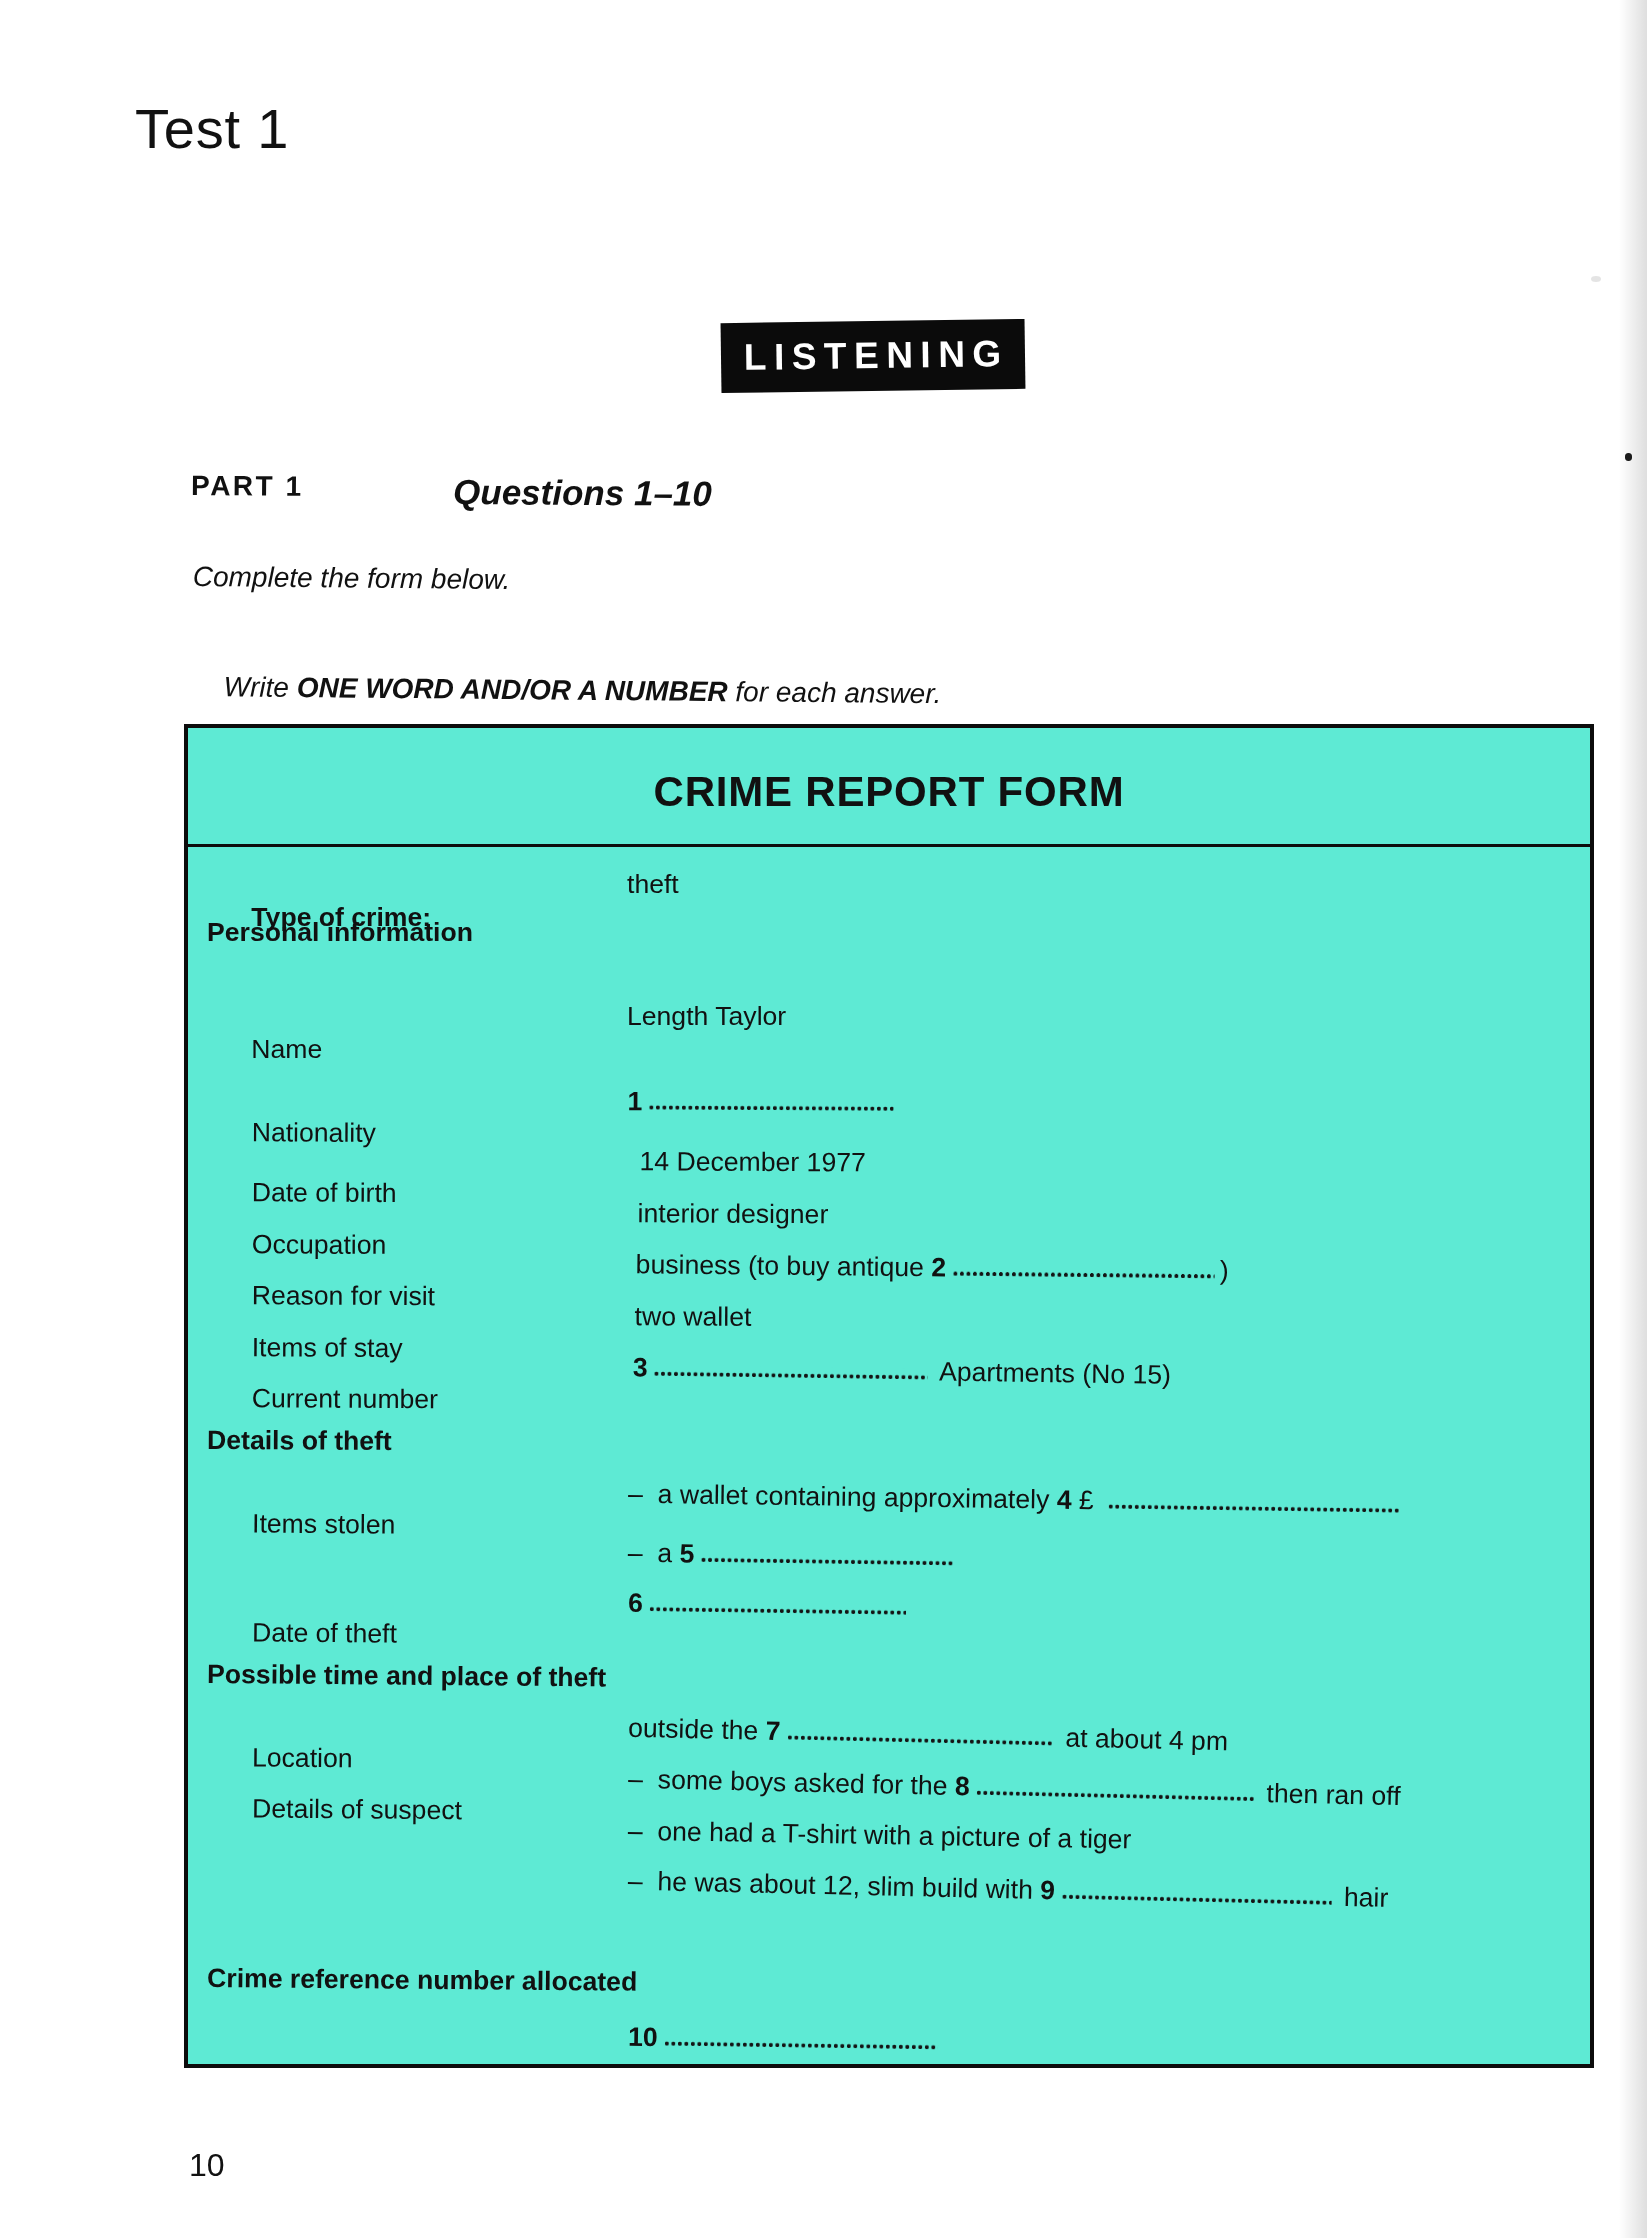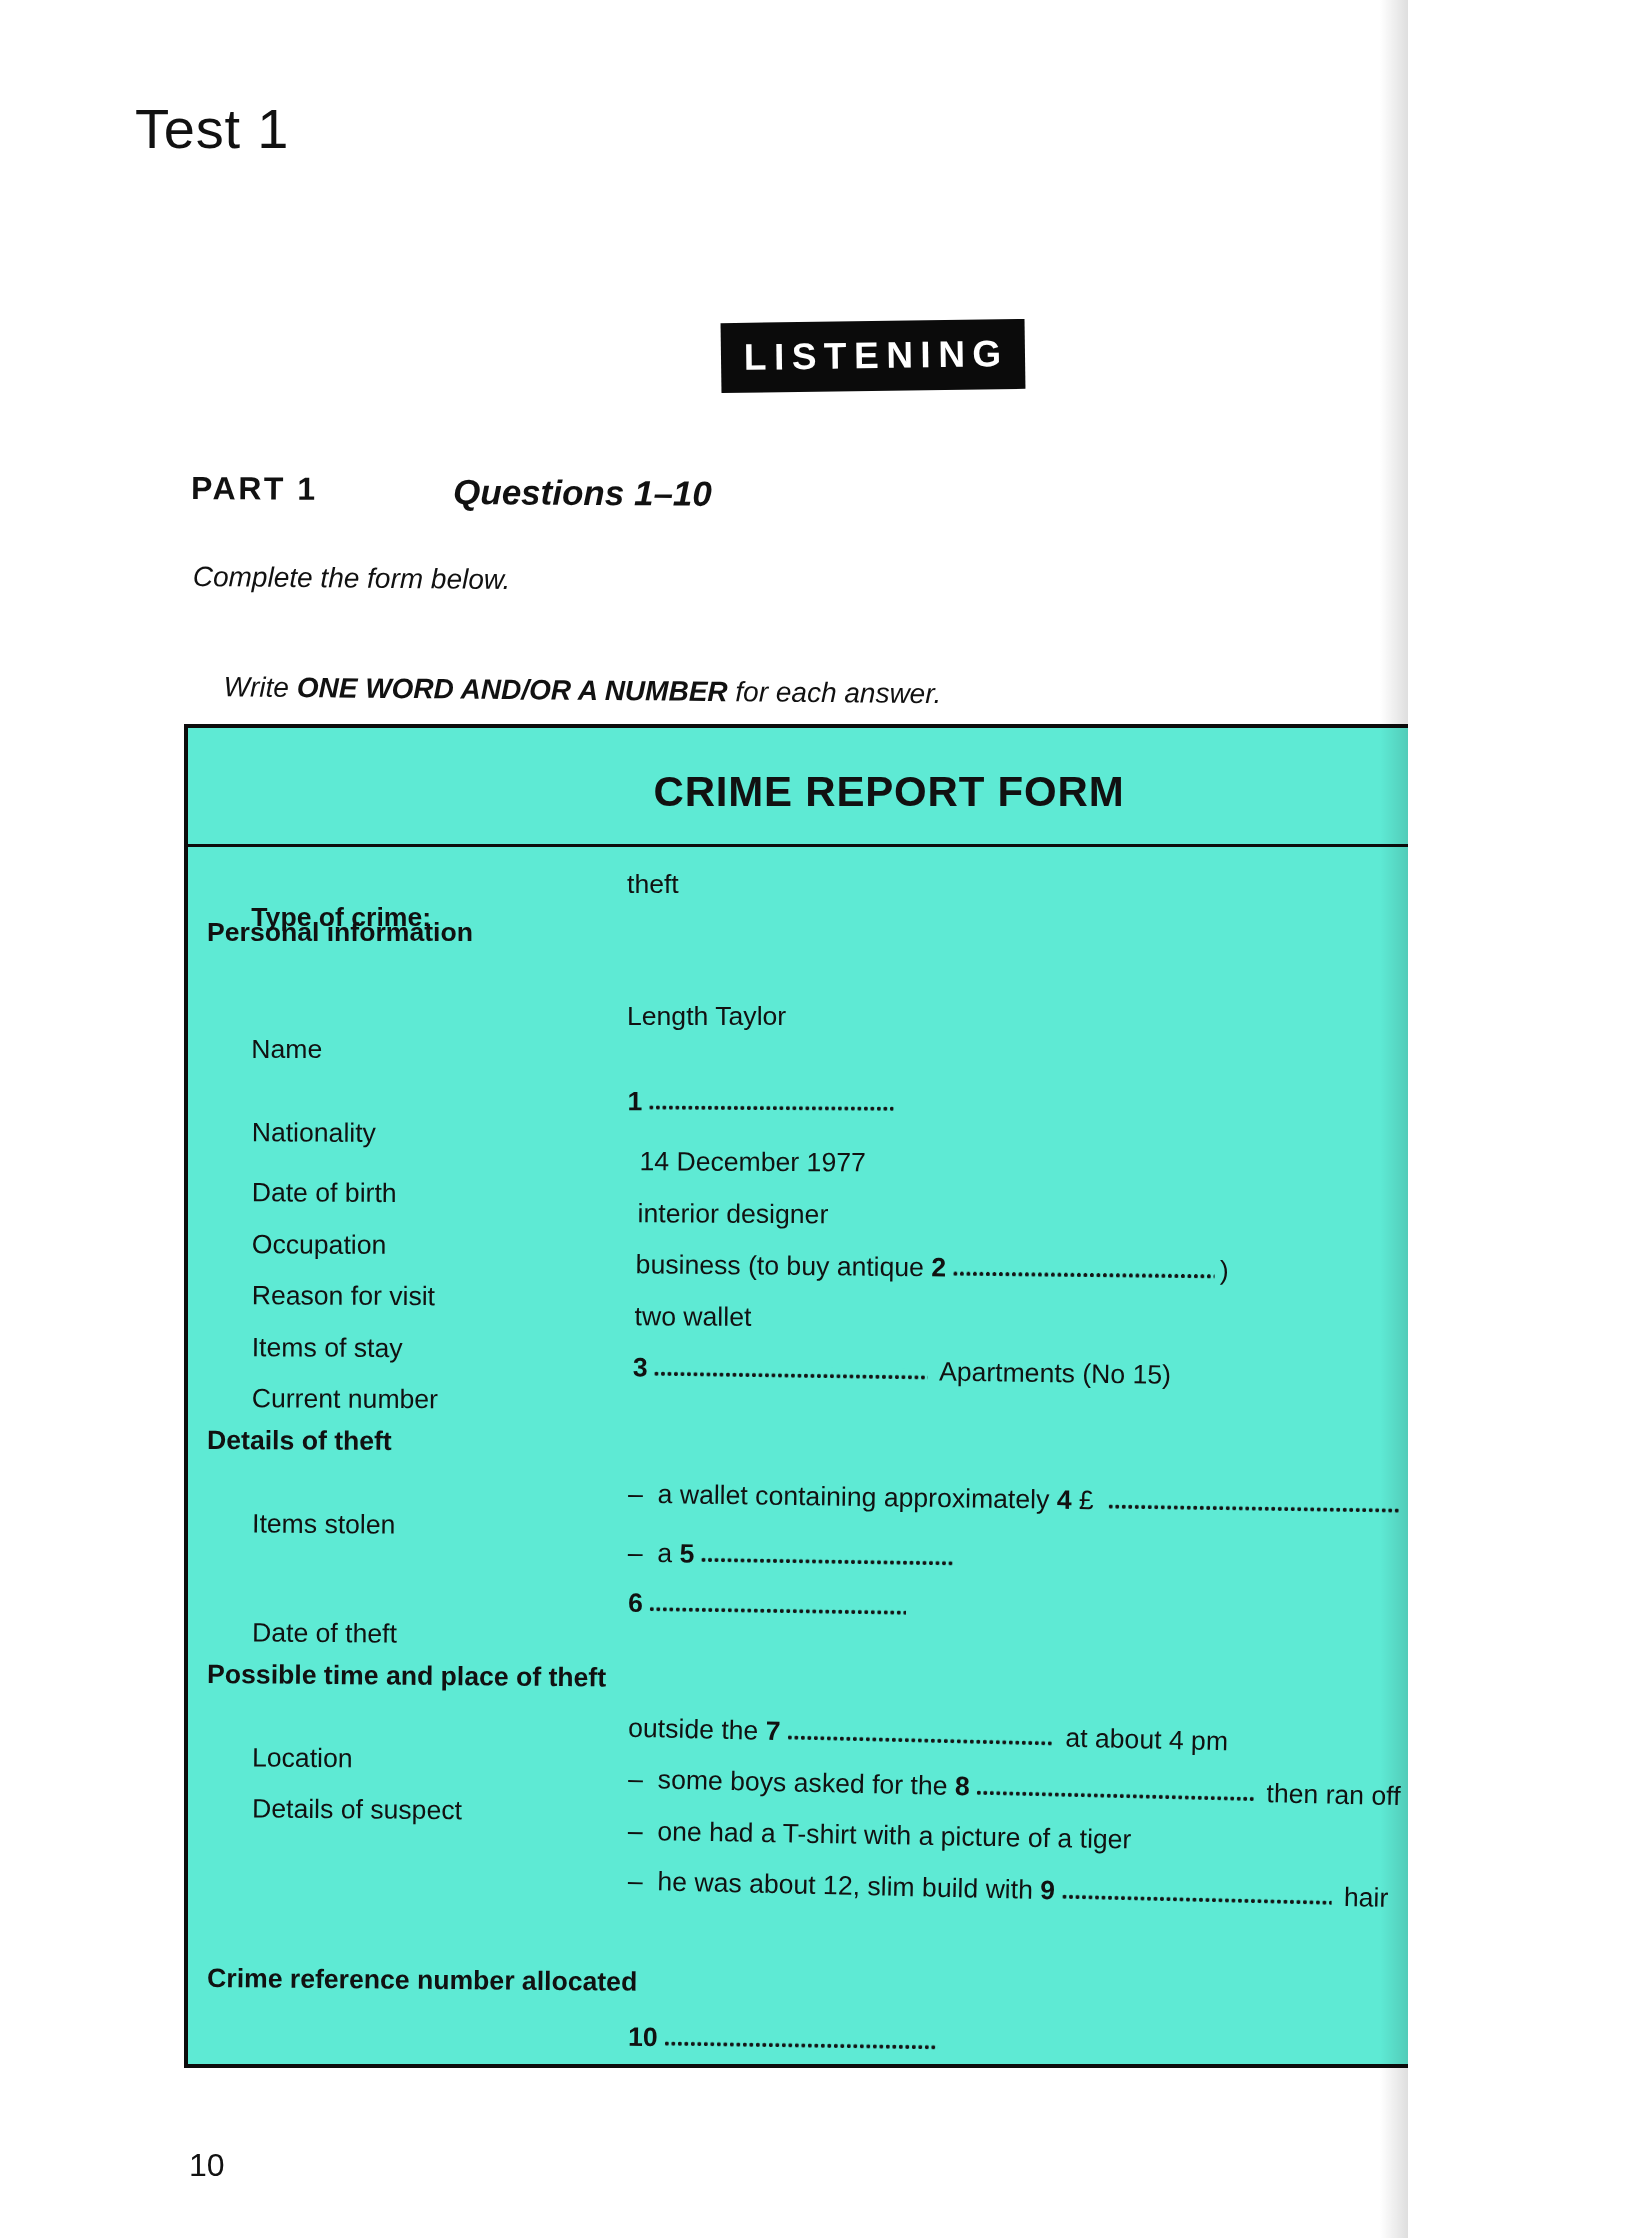"Test 1" .page { width: 1408px -> 1647px }
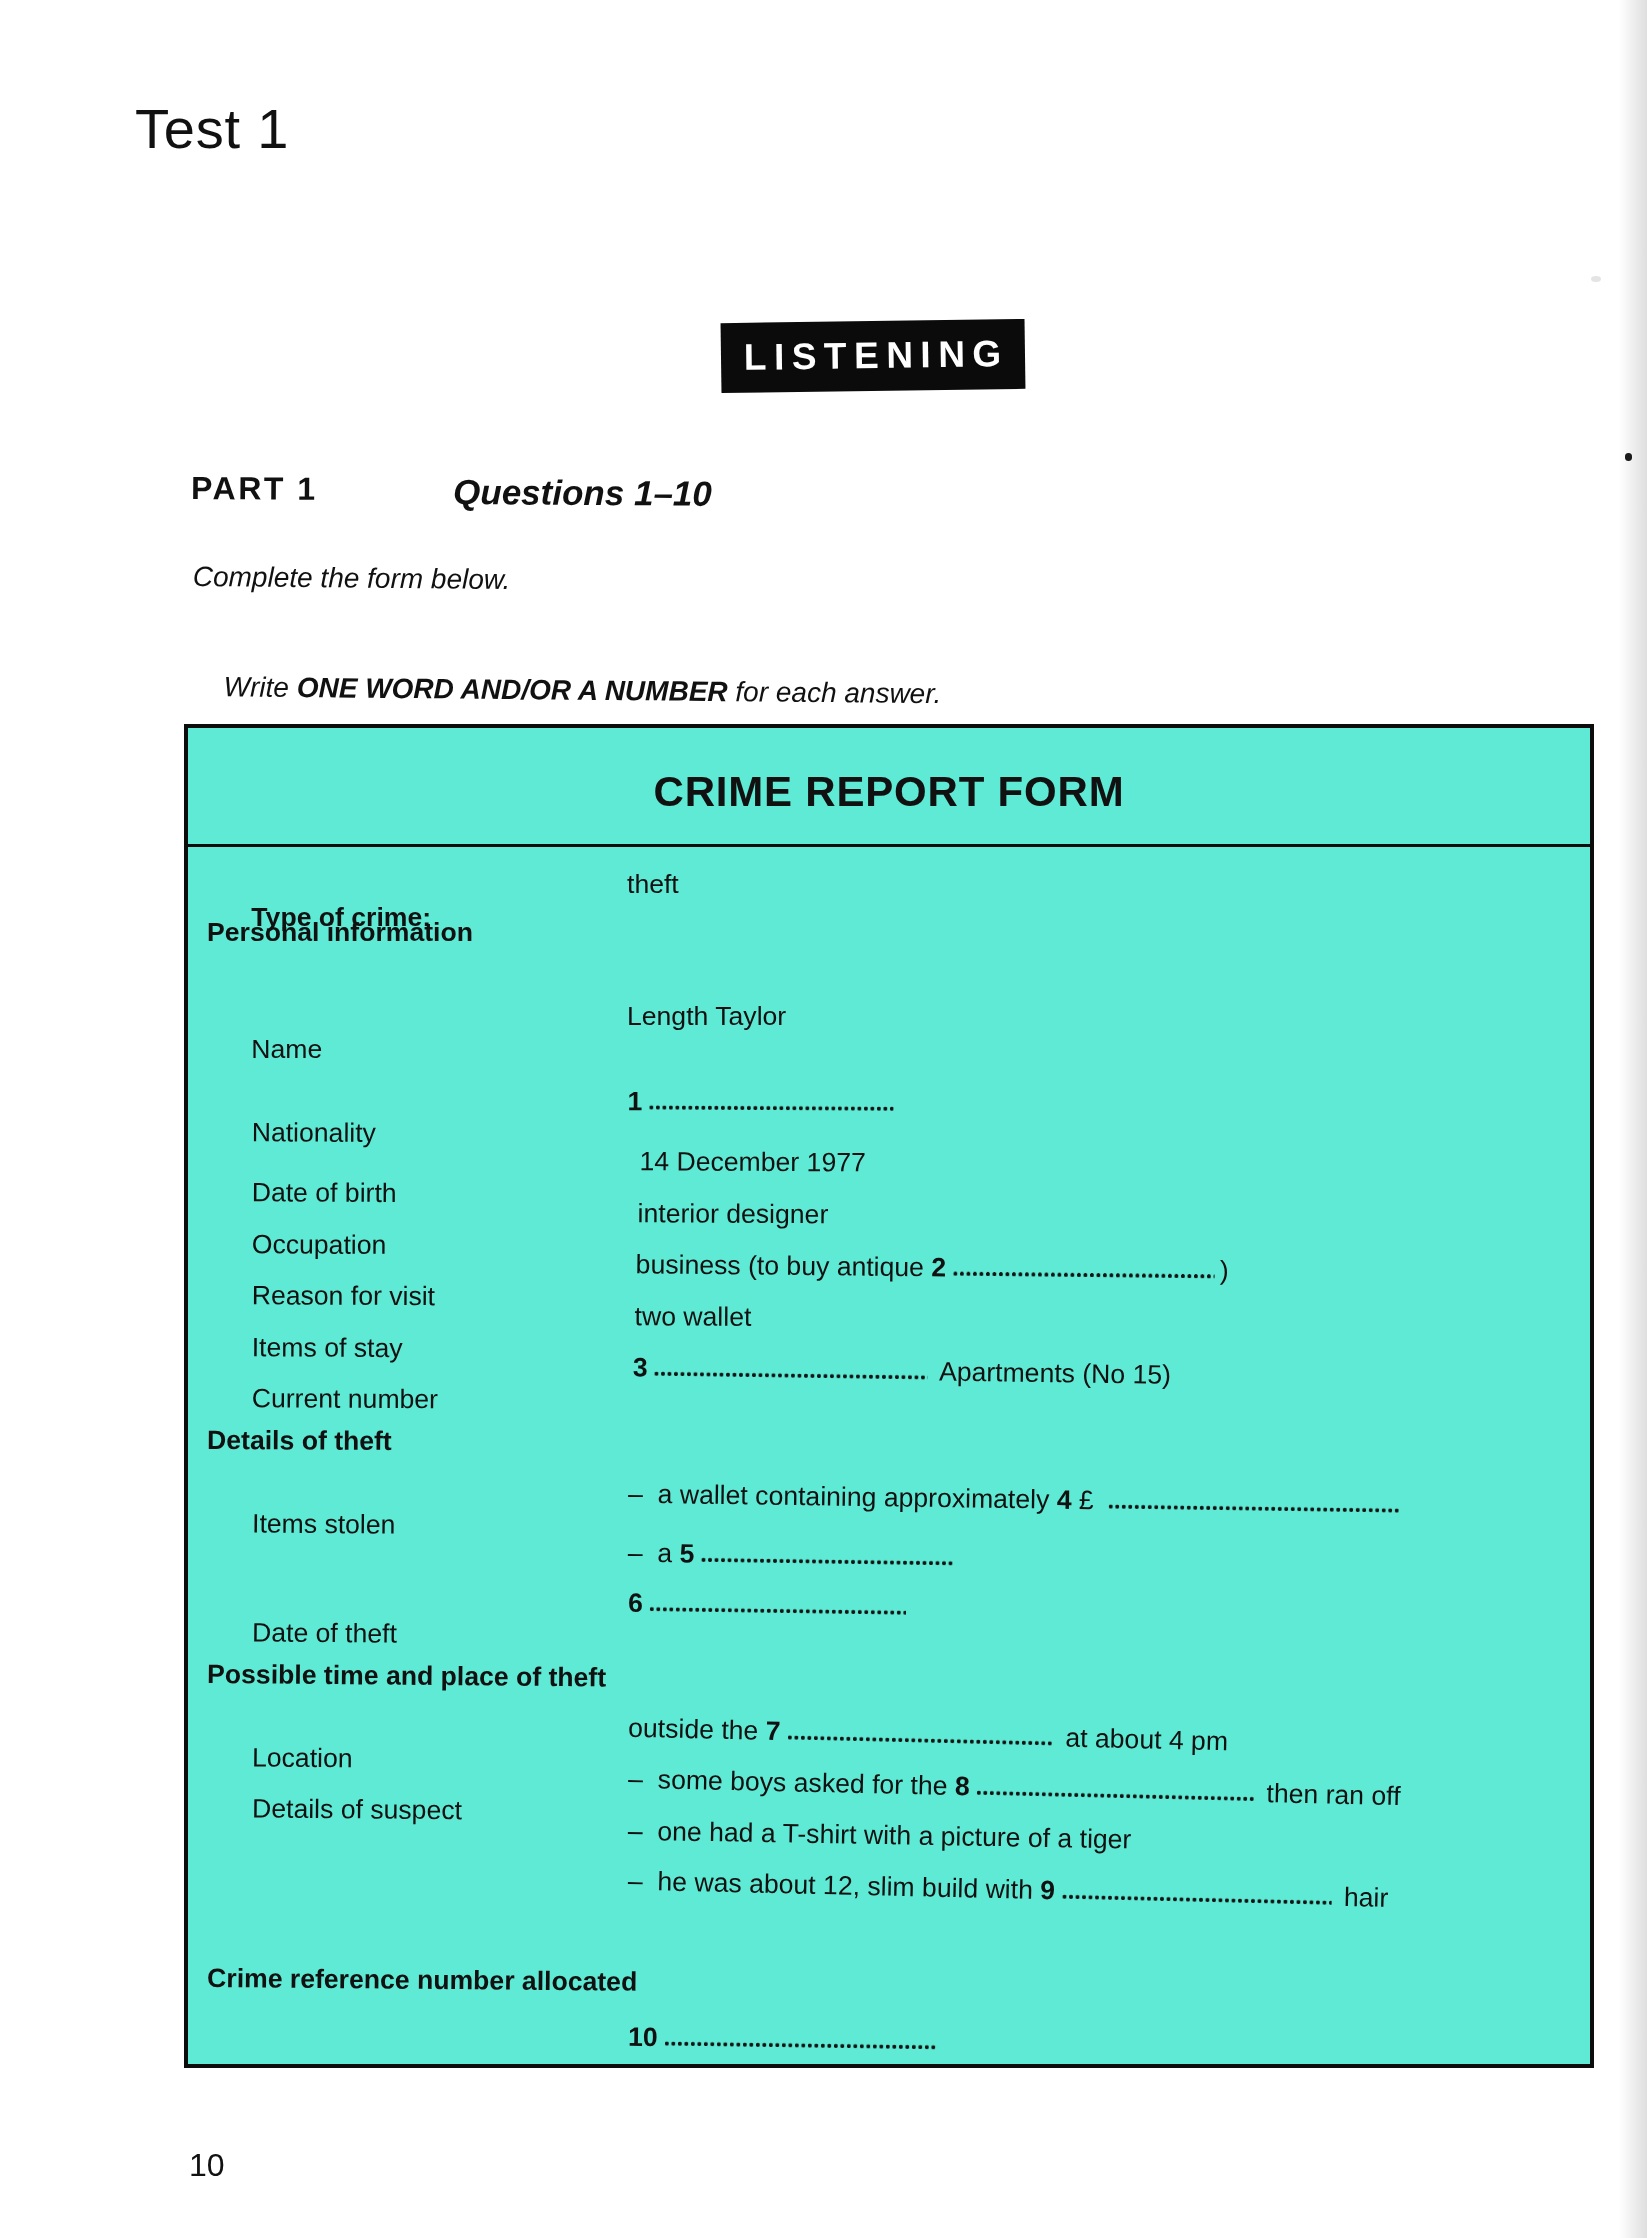"PART 1" .part-label { font-size: 32px -> 28px }
